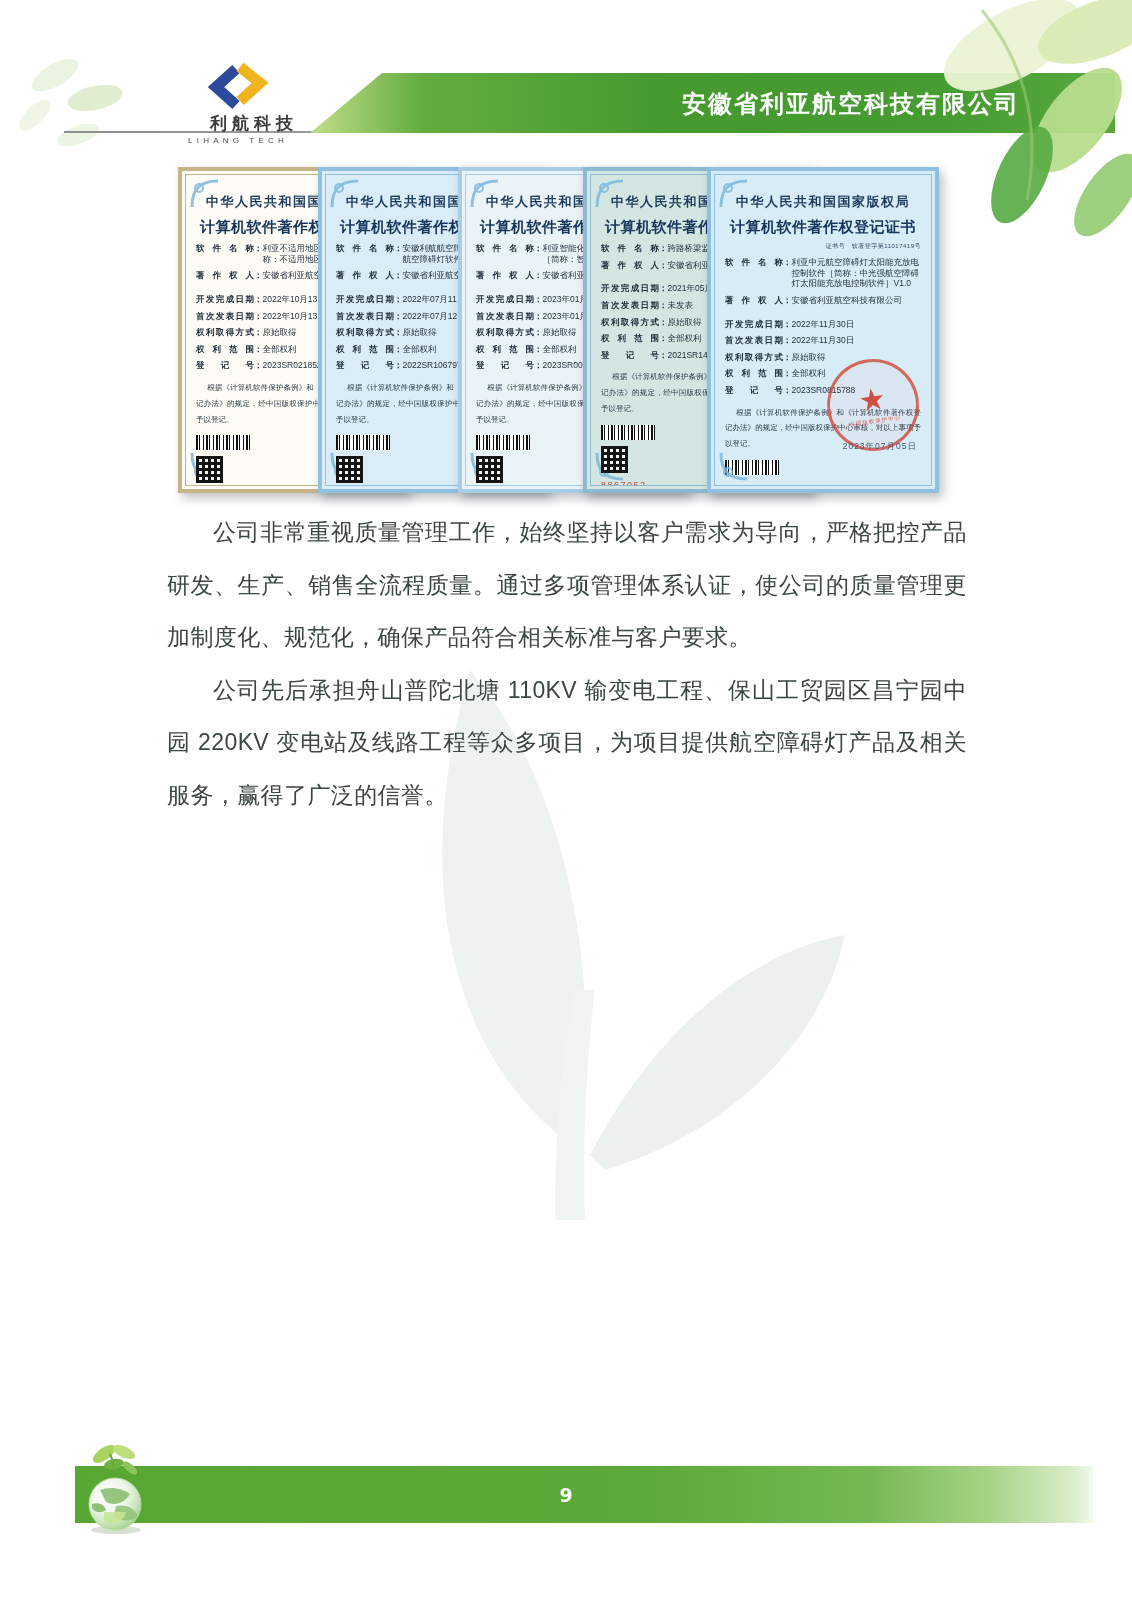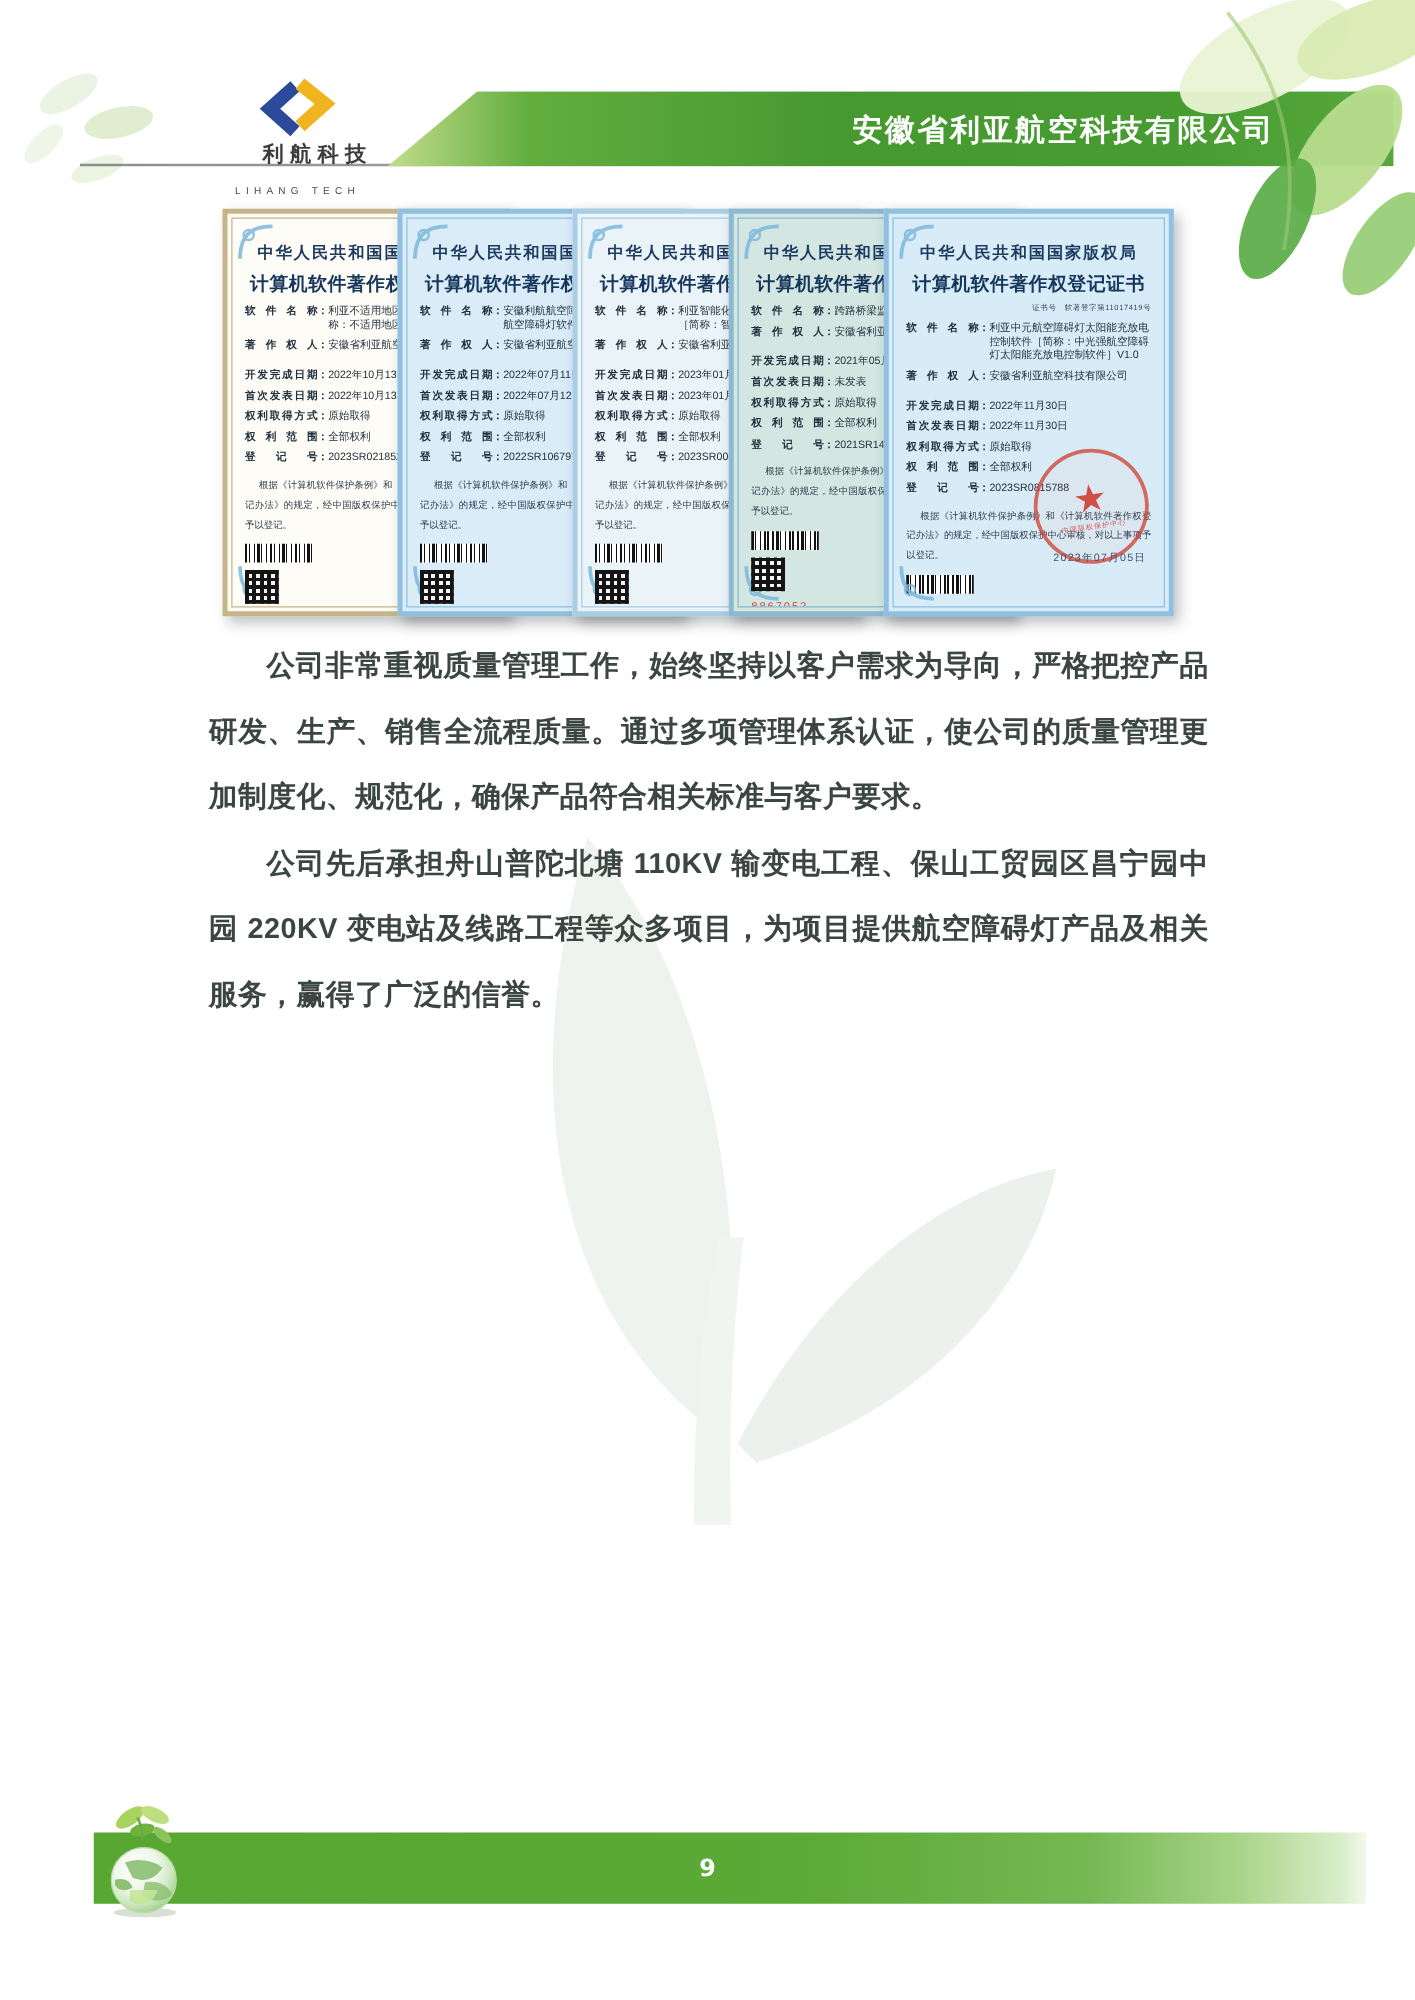"LIHANG TECH" .logo-en { margin-top: 13px -> 1px }
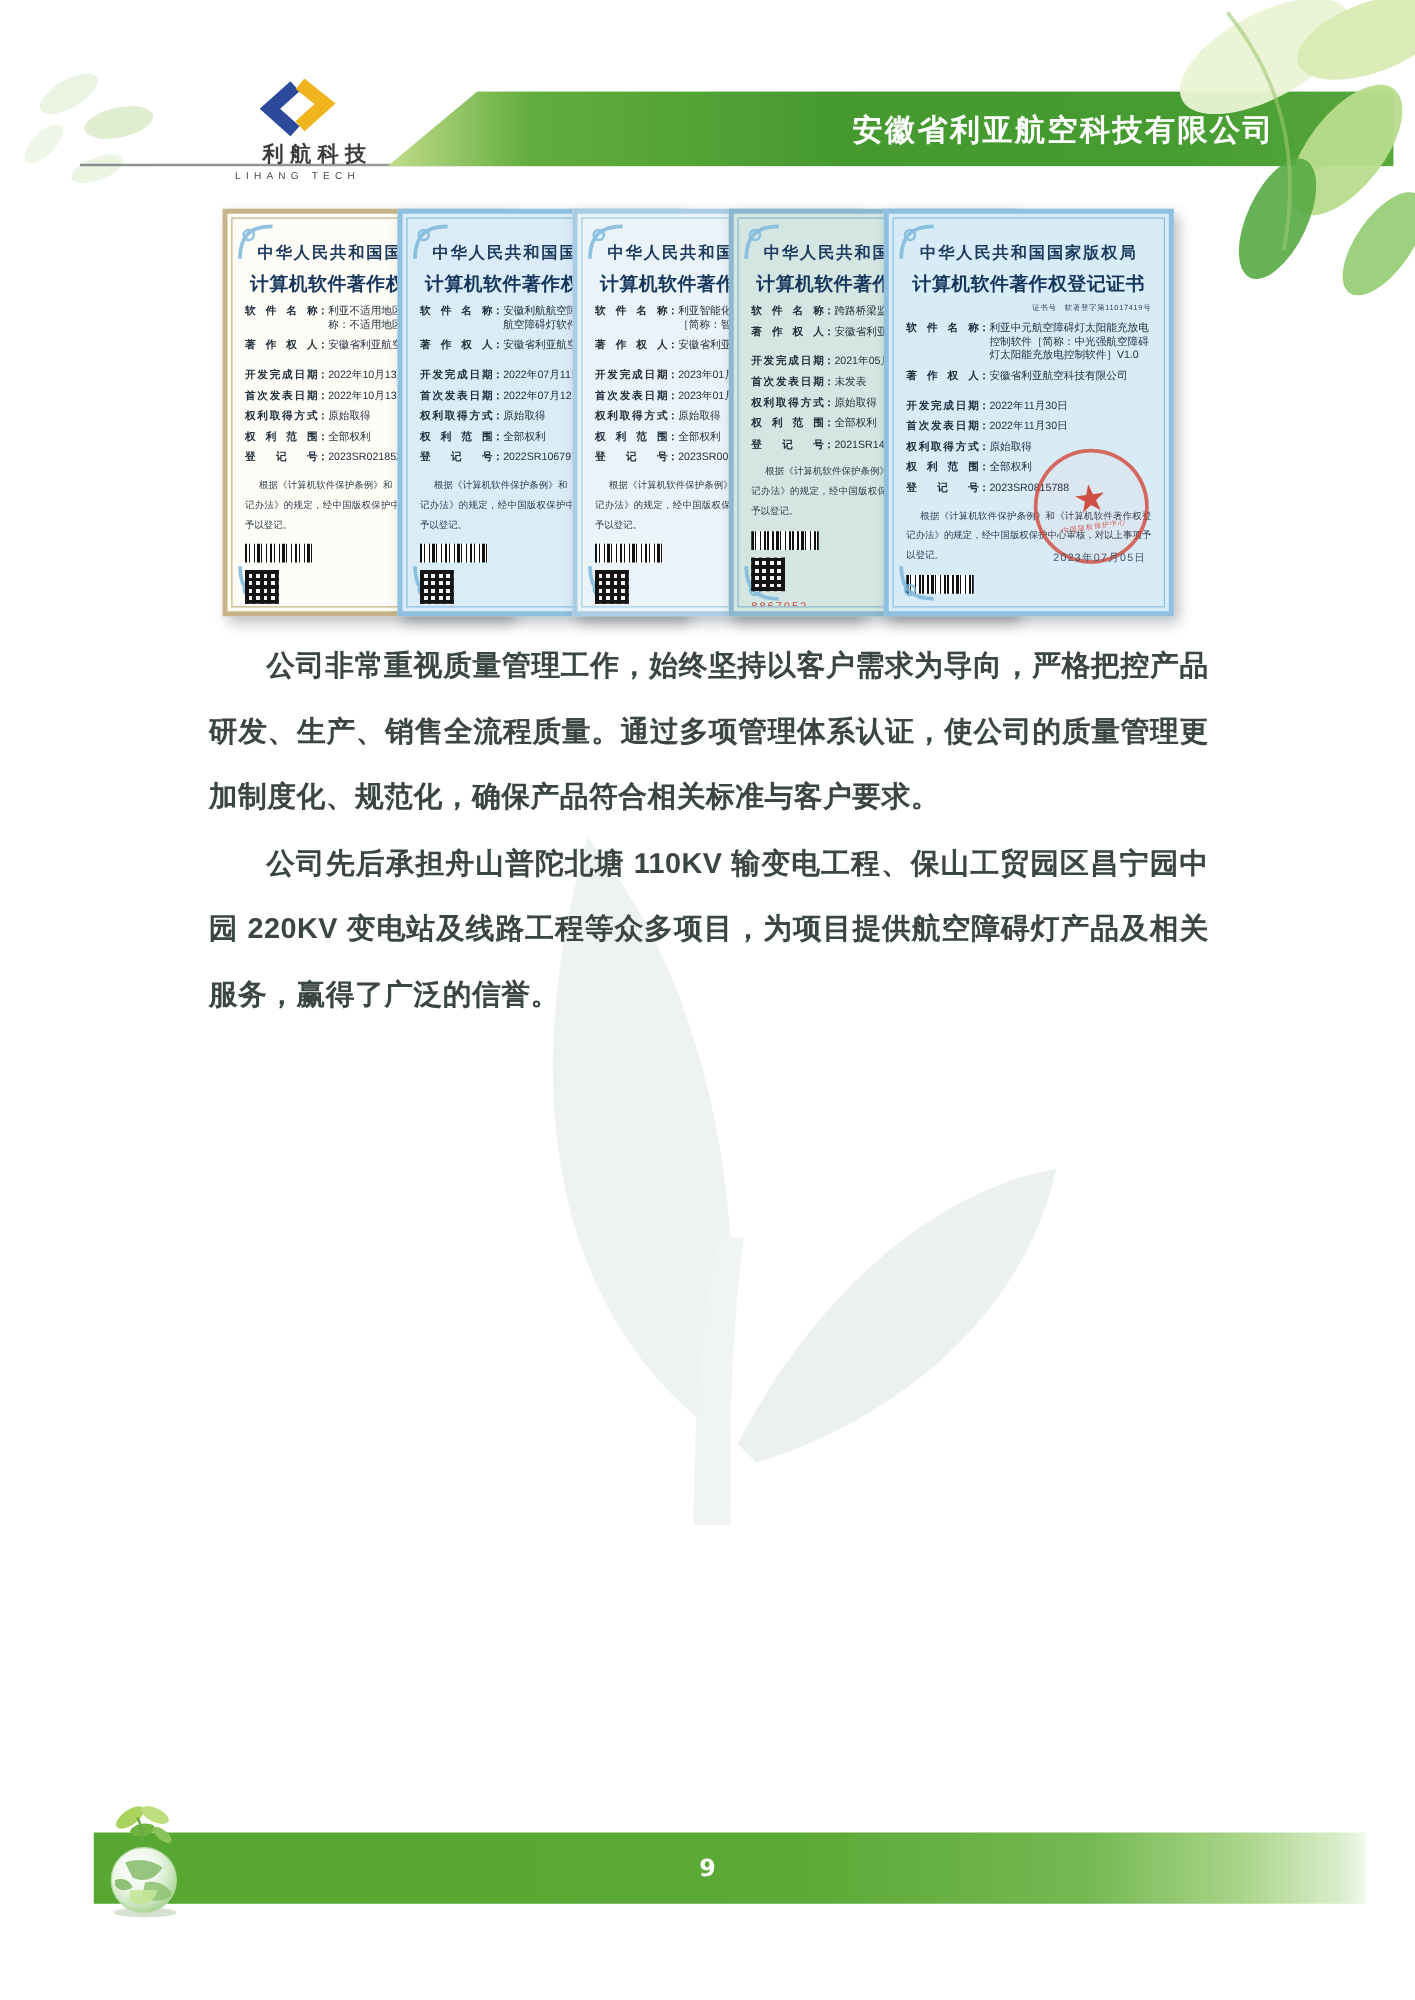"公司非常重视质量管理工作，始终坚持以客户需求为导向，严格把控产品研发、生产、销售" .body-text p { font-weight: bold -> none }
